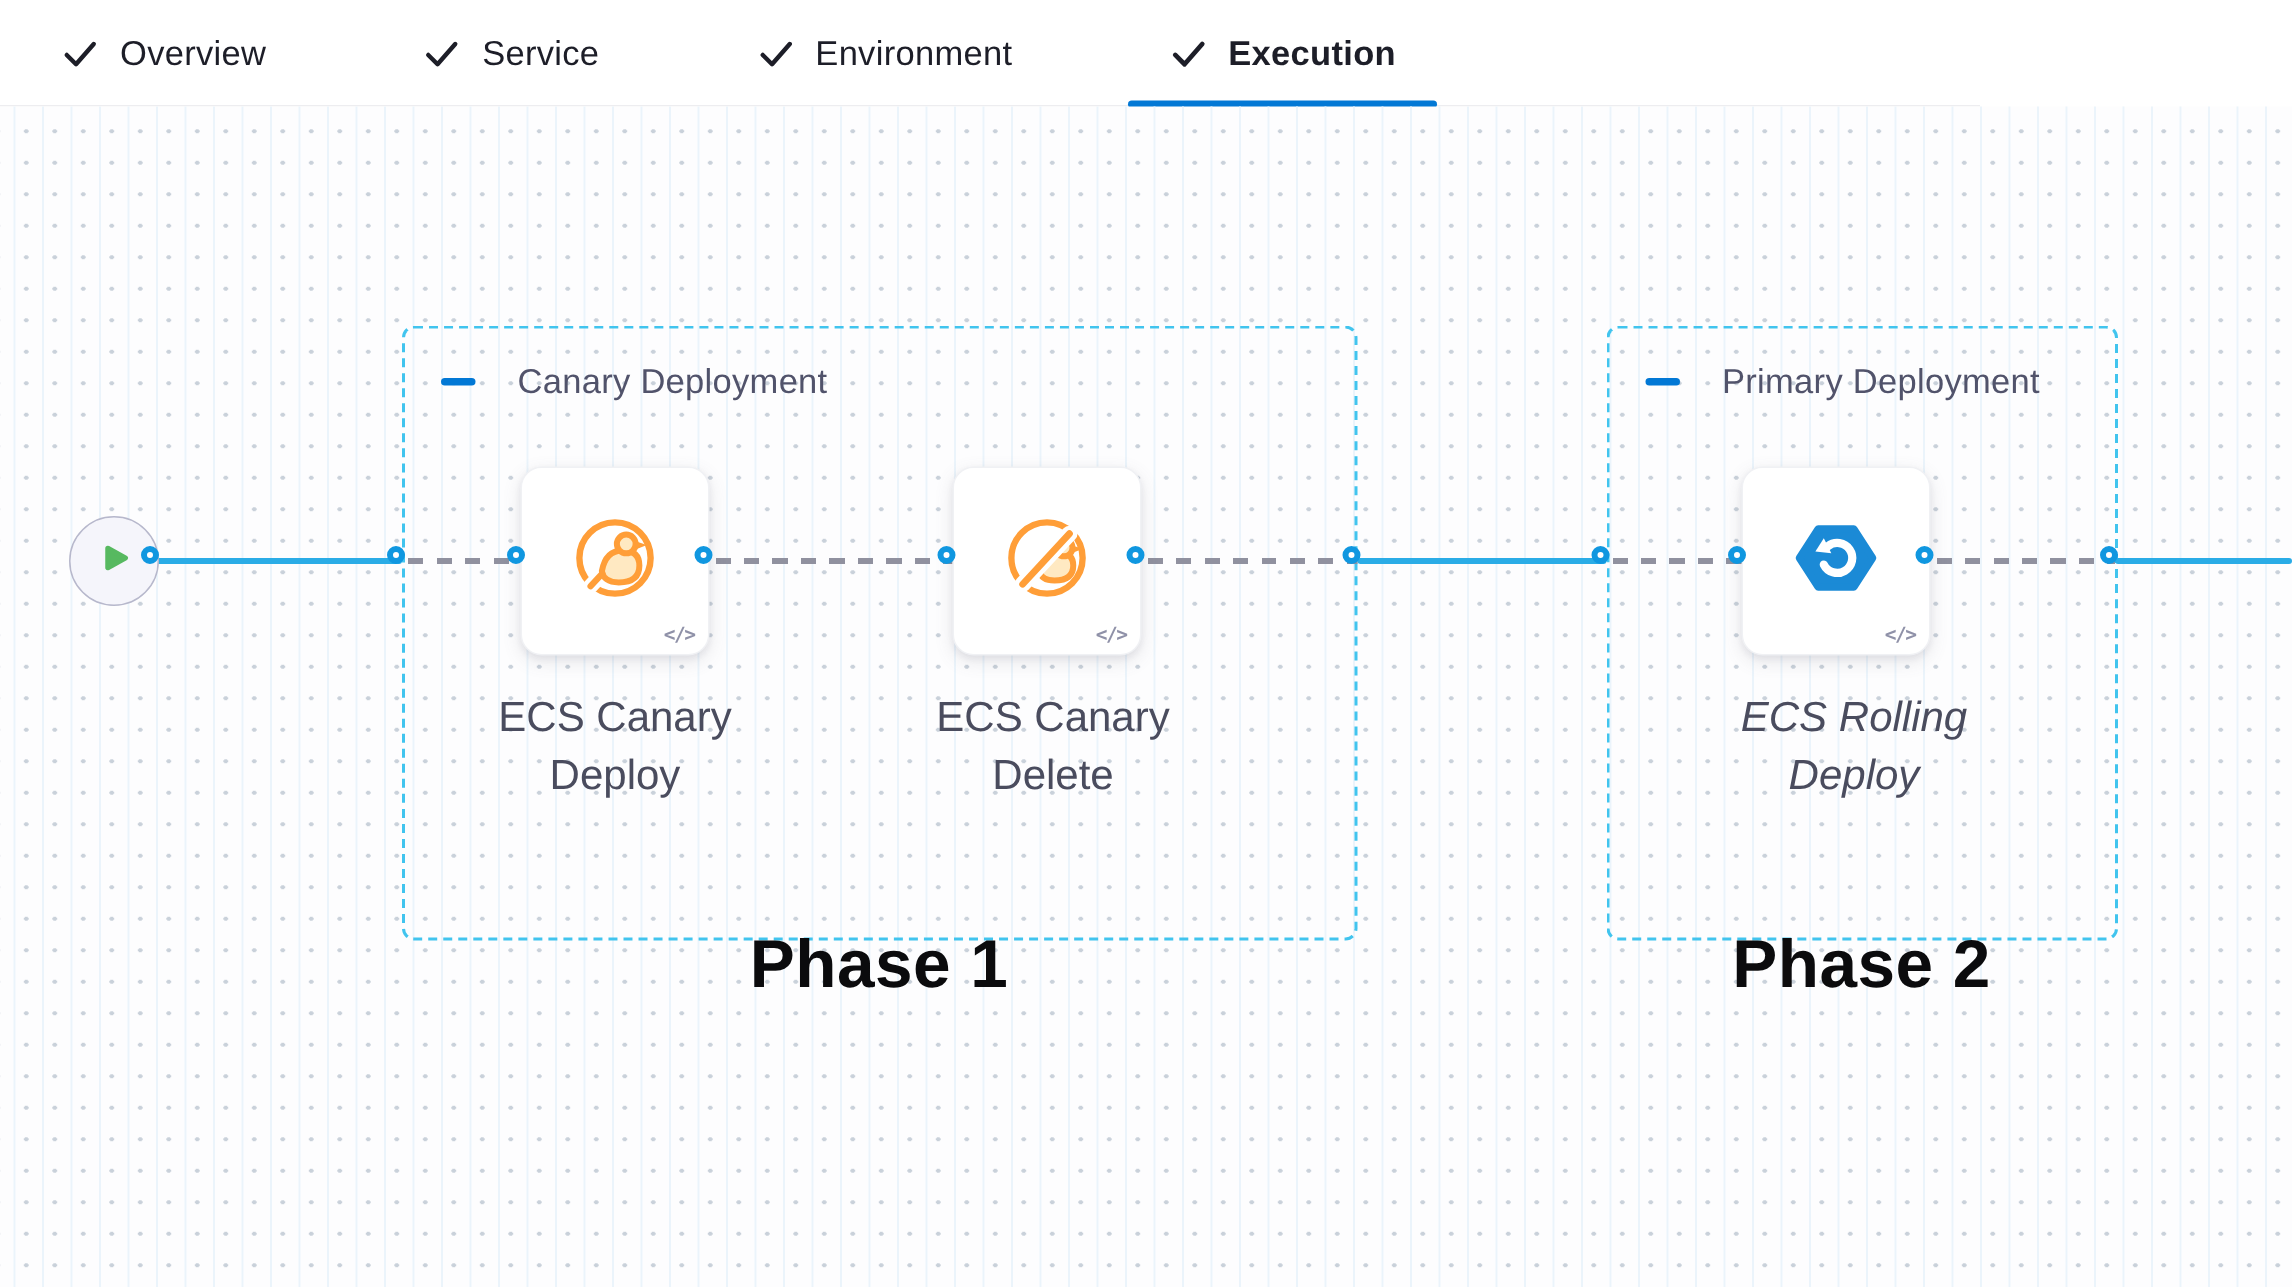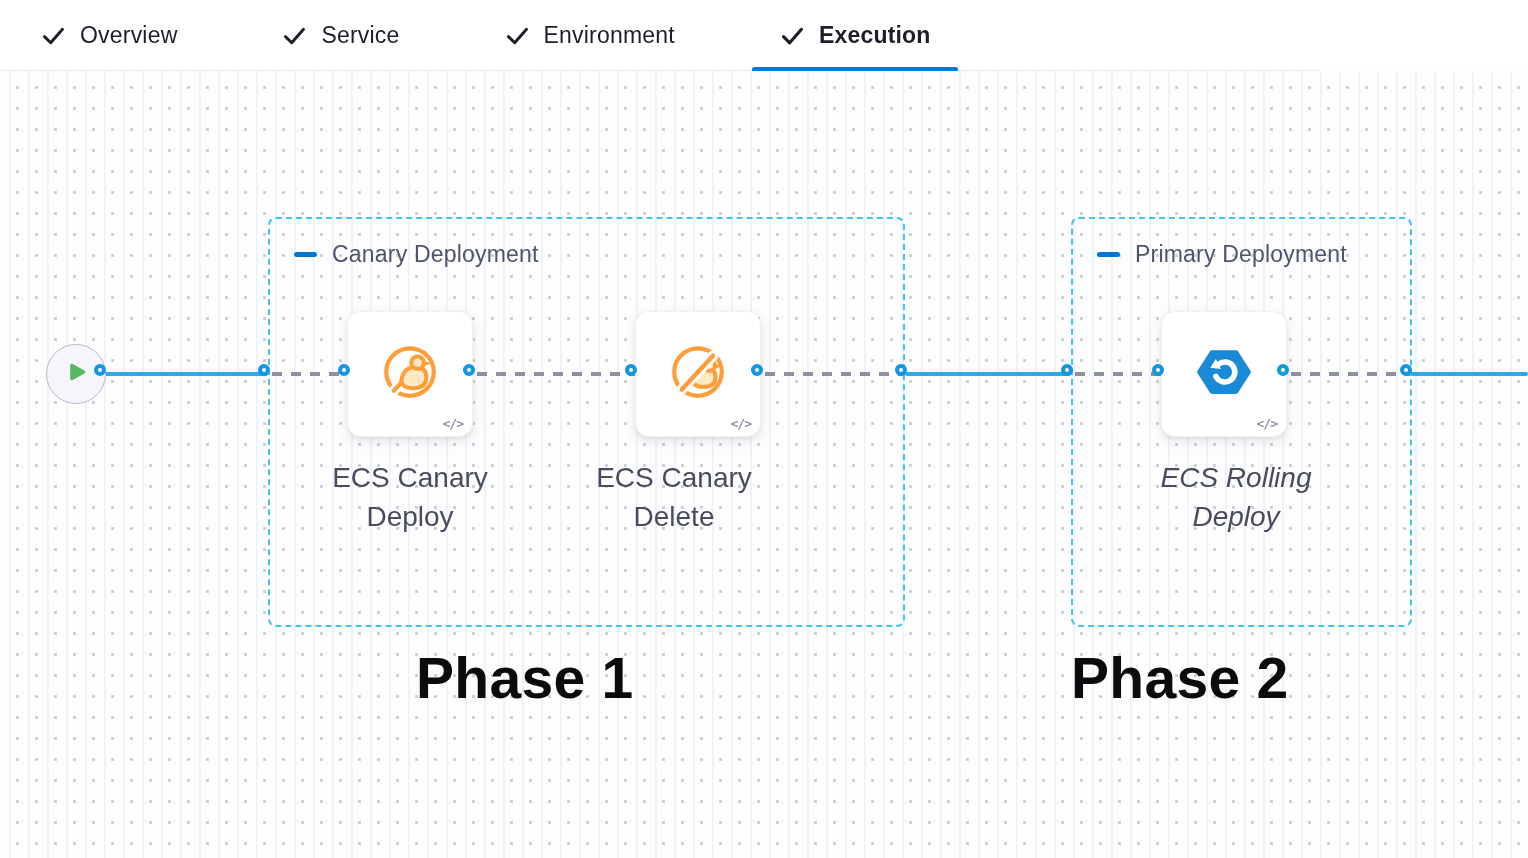"Canary Deployment" .group-label { padding-left: none -> 13px }
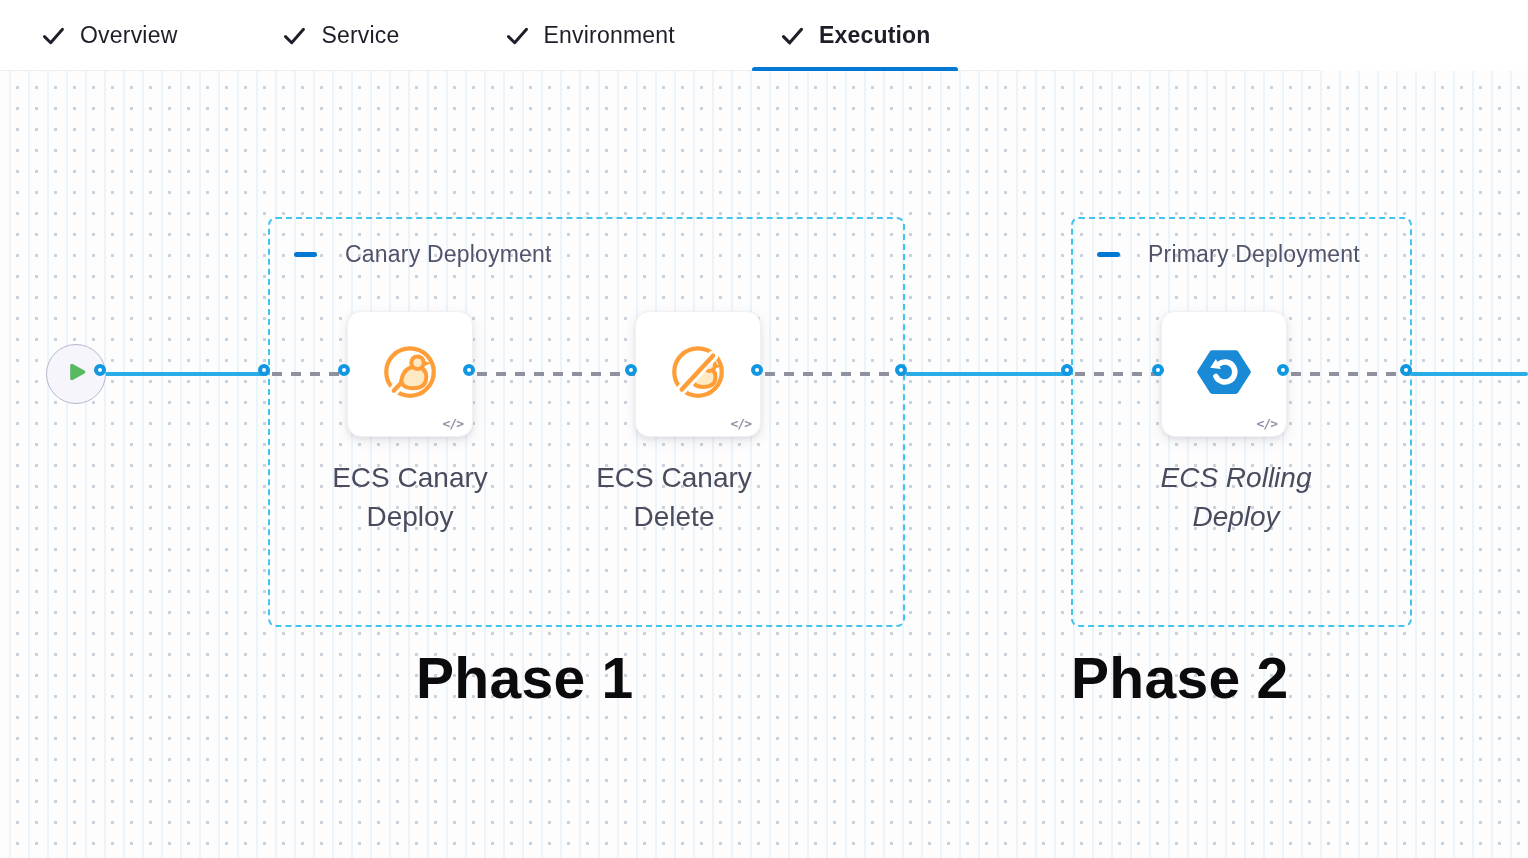"ECS Canary Delete" div.step-label { left: 584px -> 612px }
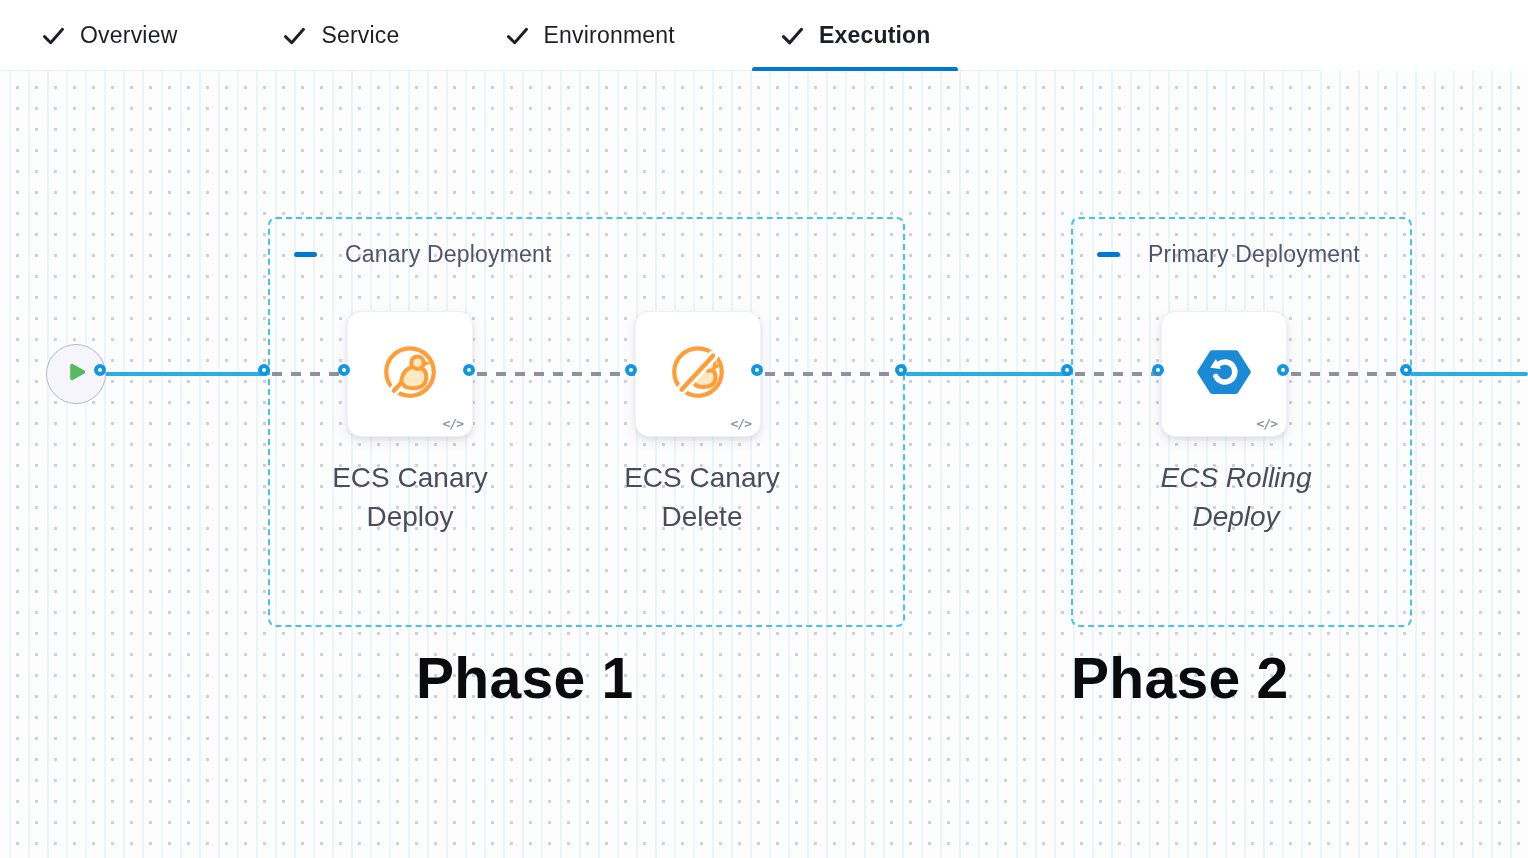"Phase 1" .phase-label { font-size: 57px -> 45px; text-align: none -> center; top: 574px -> 546px }
